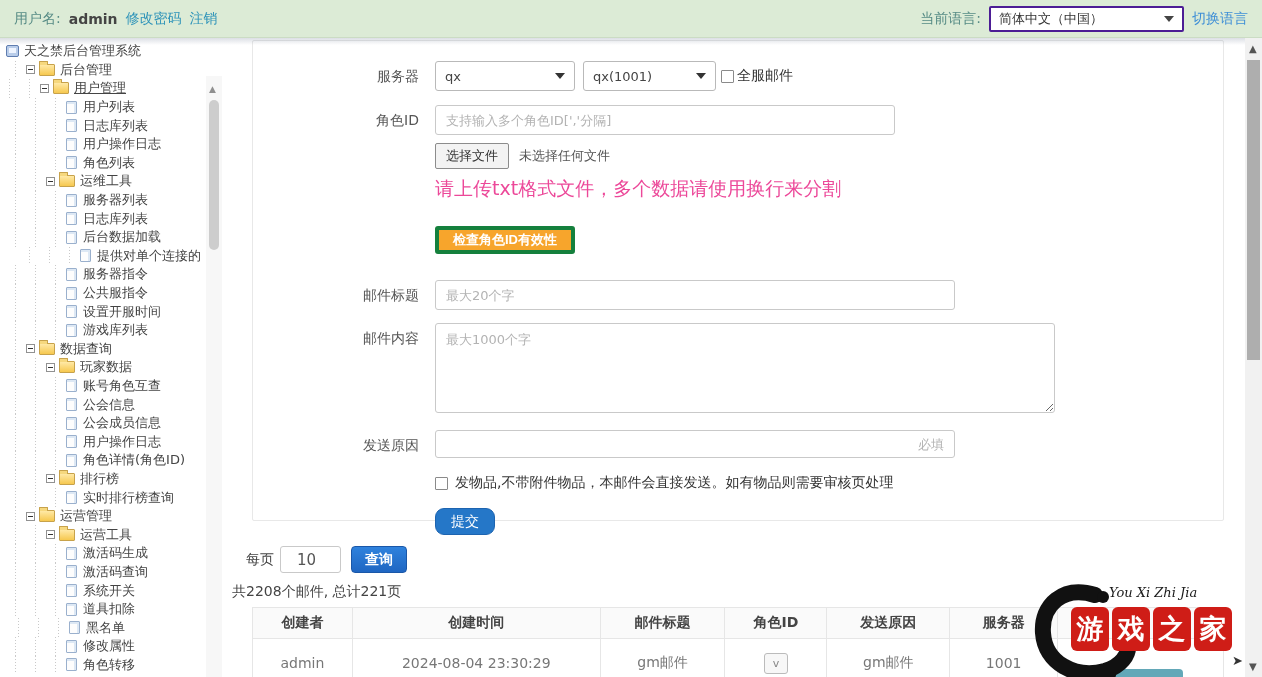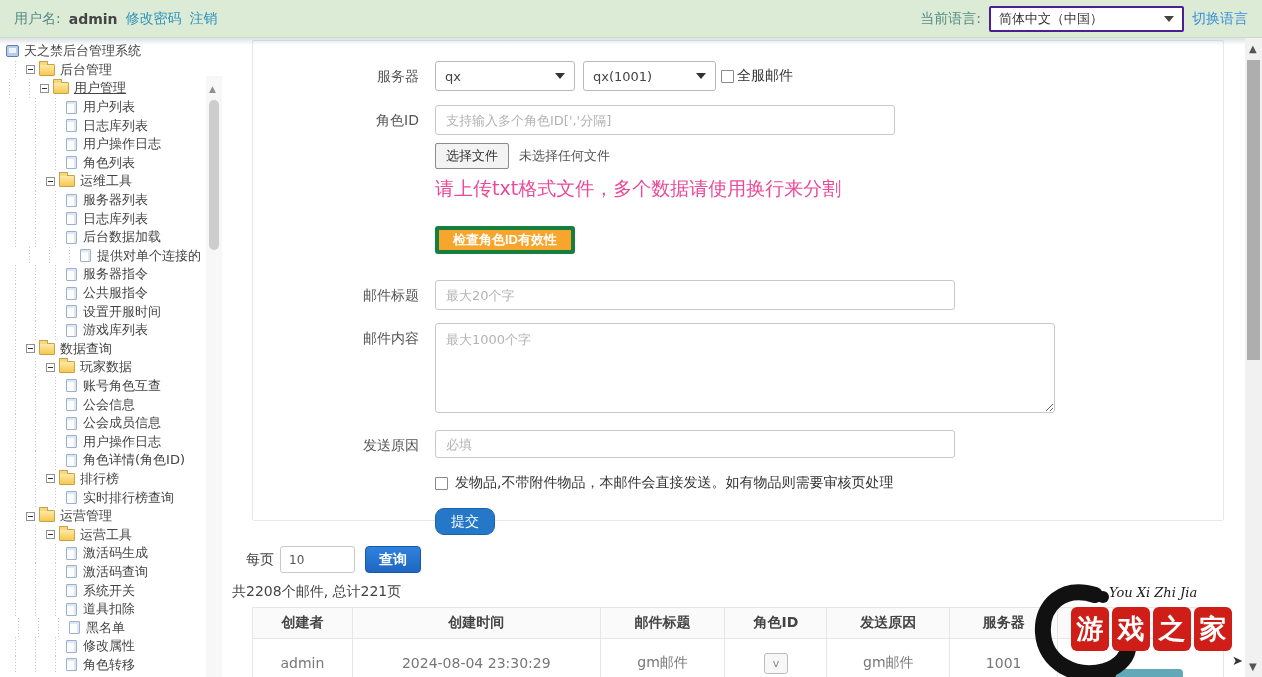"必填" input.txt { text-align: none -> right }
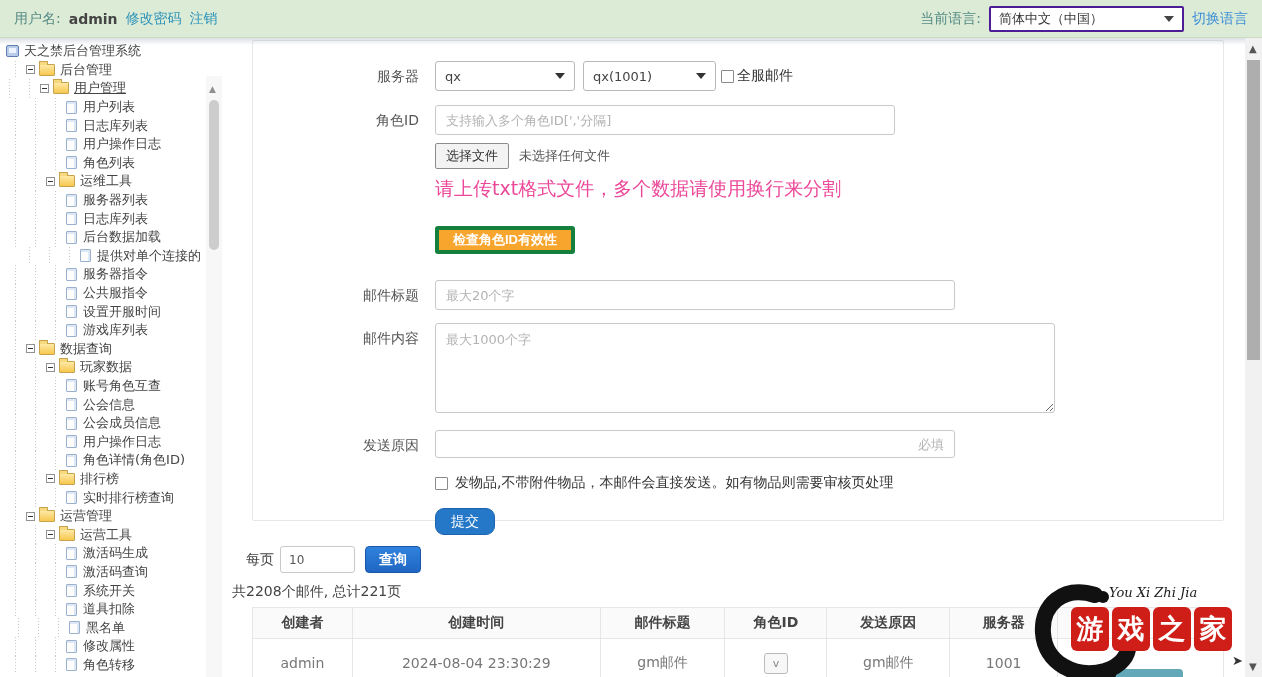"10" .pager input { font-size: 12px -> 15px; padding: 0 8px -> 0 16px; width: 75px -> 61px }
